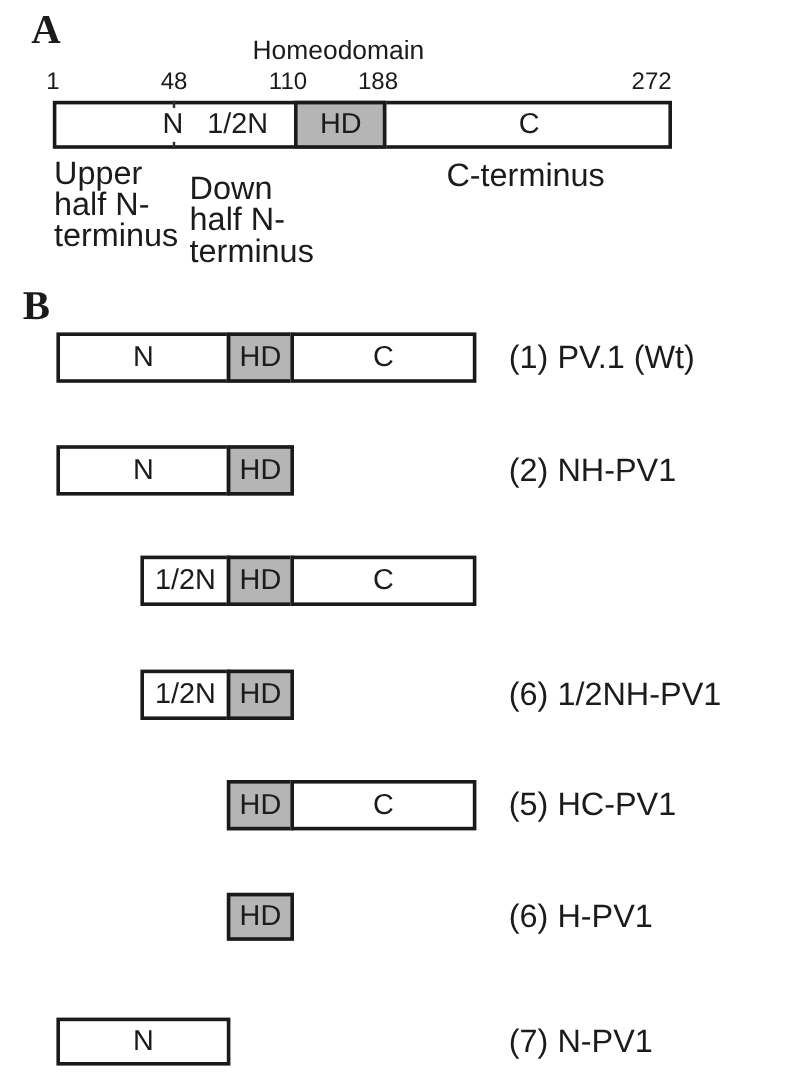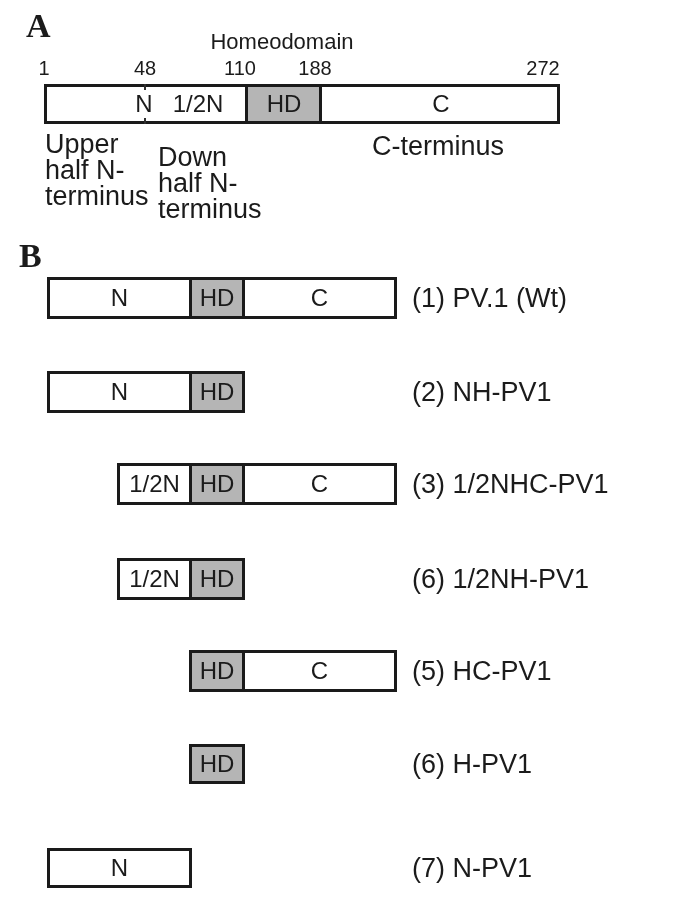"(1) PV.1 (Wt)" .construct-label { left: 412px -> 424px }
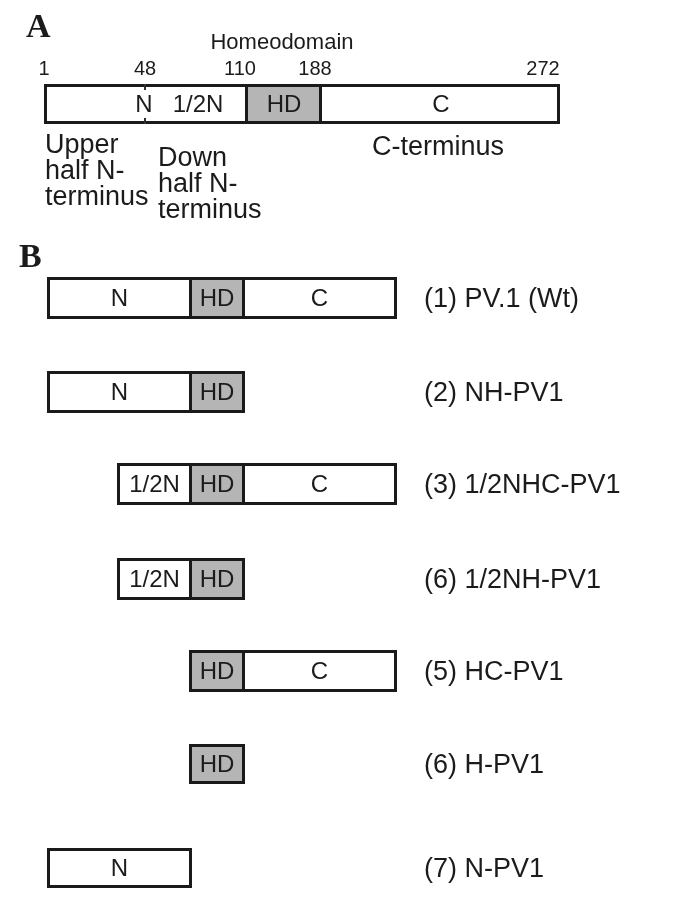"(3) 1/2NHC-PV1" div.construct-label { html: <div>(3) 1/2NHC-PV1</div> -> none }
